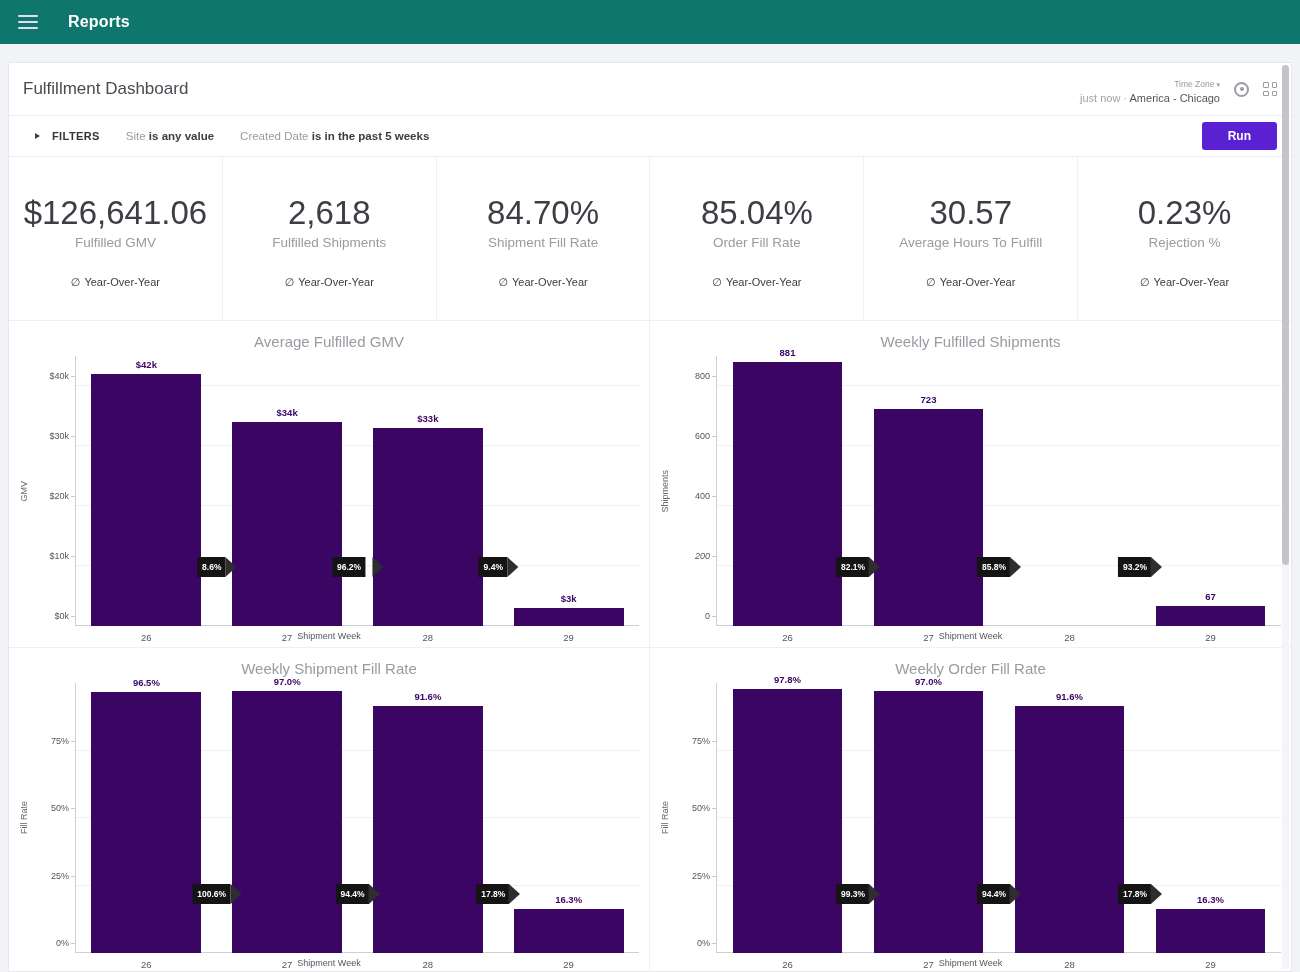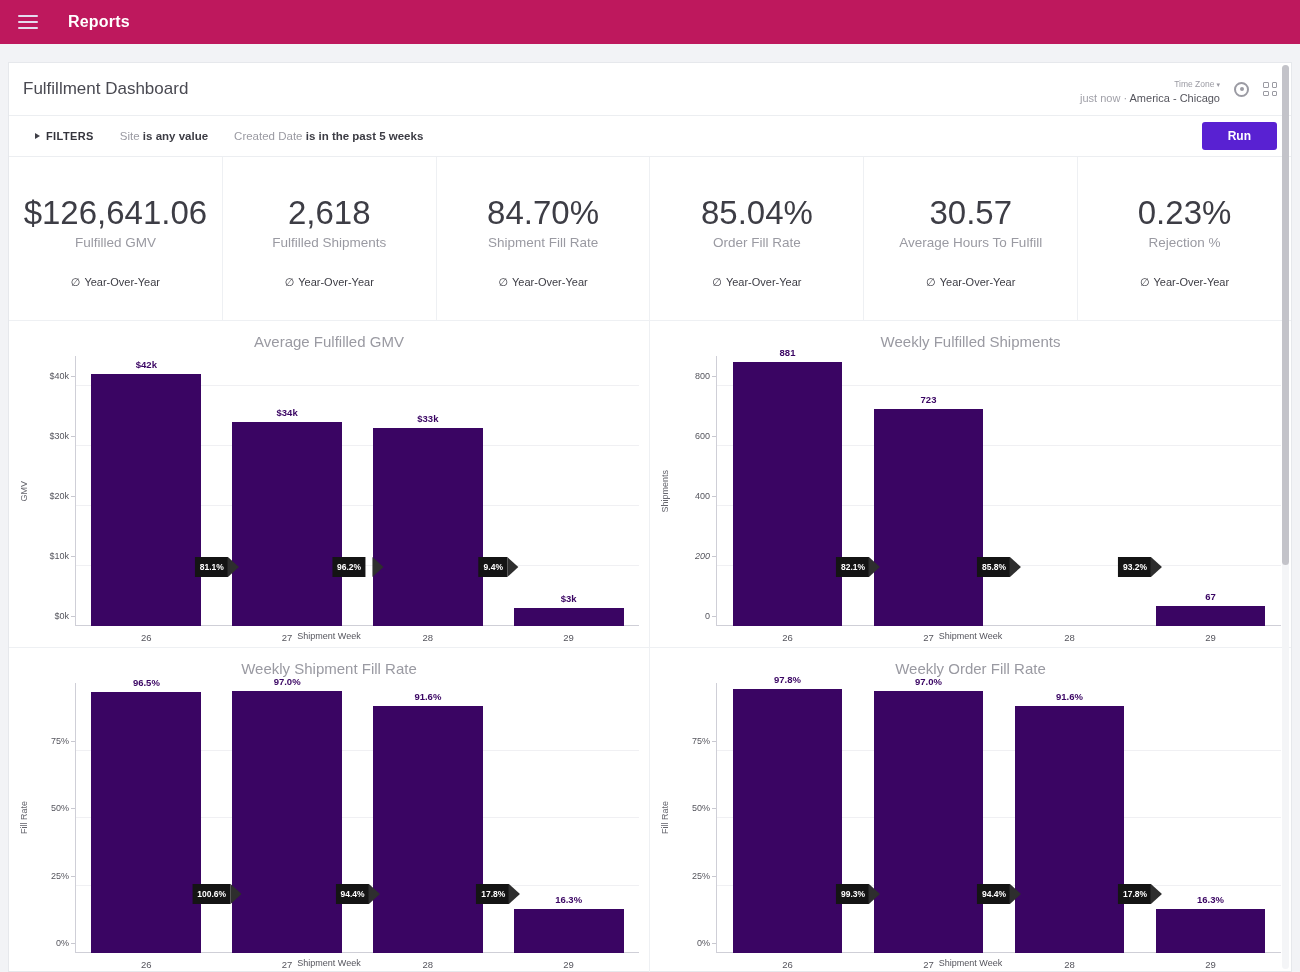"Reports" .appbar { background: #be185d -> #0f766e }
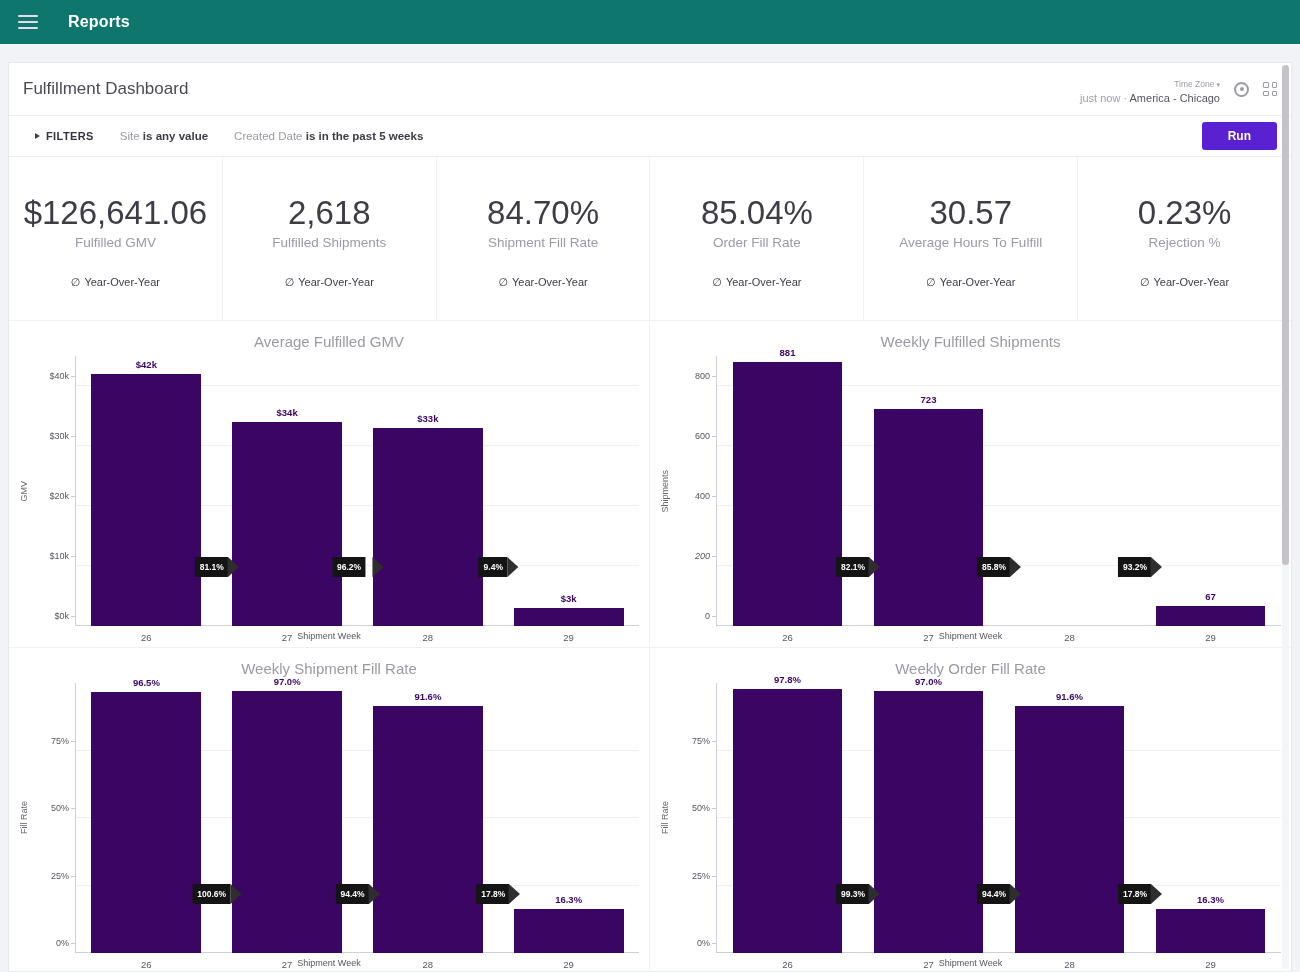"FILTERS" .filters-toggle { gap: 6px -> 12px }
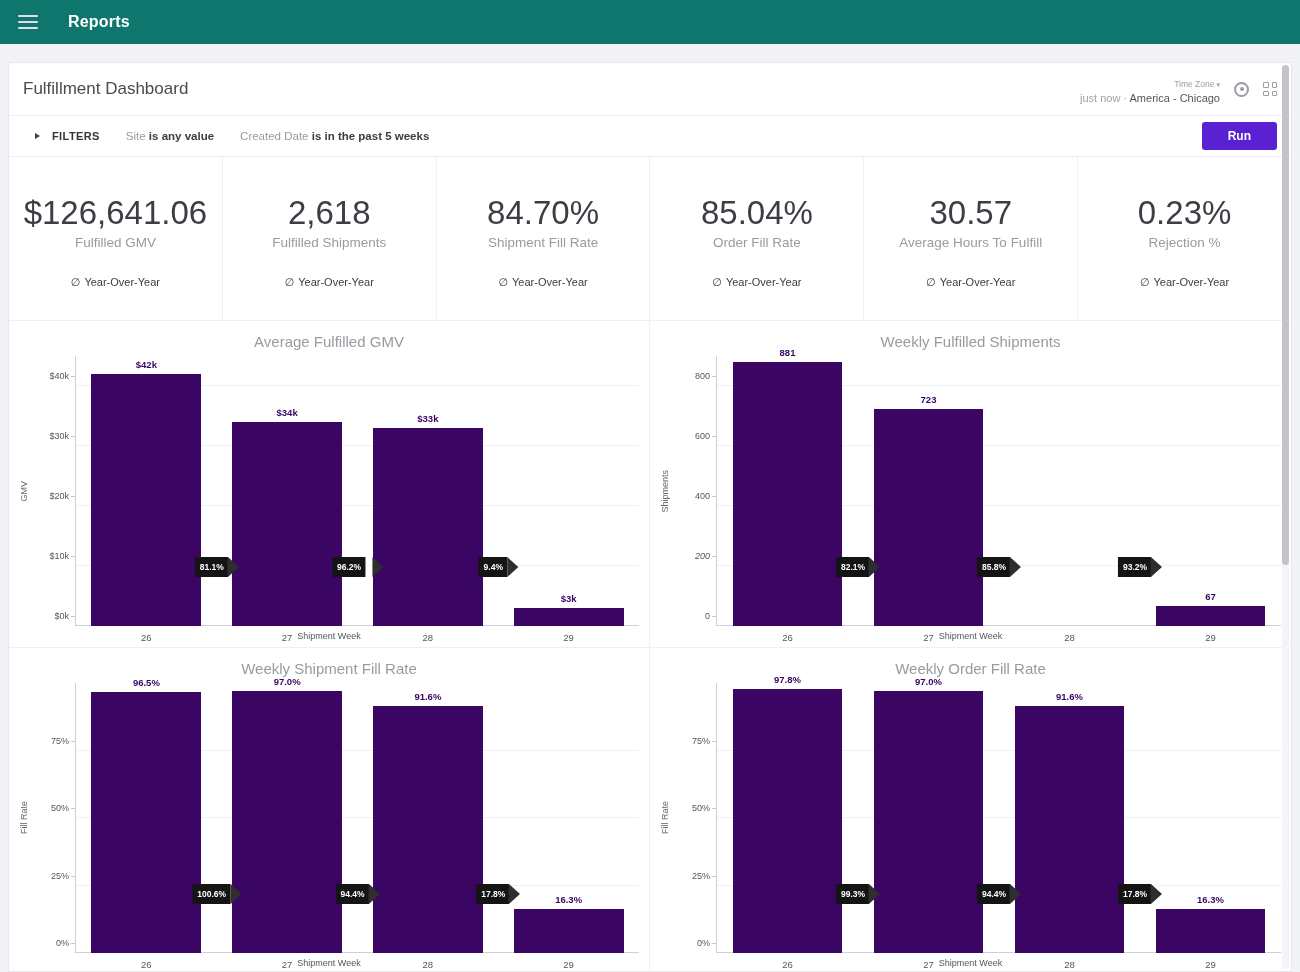"81.1%" span.delta-body { text: 81.1% -> 8.6% }
